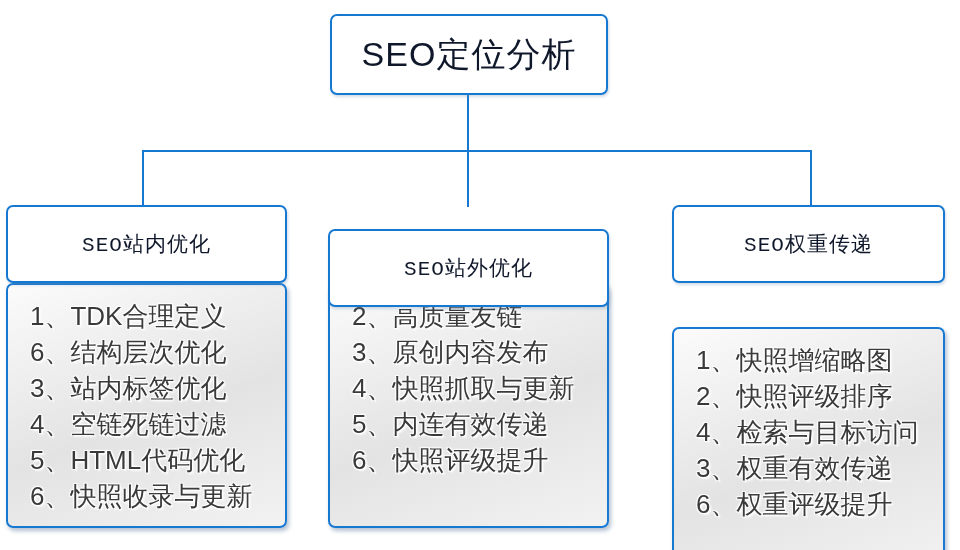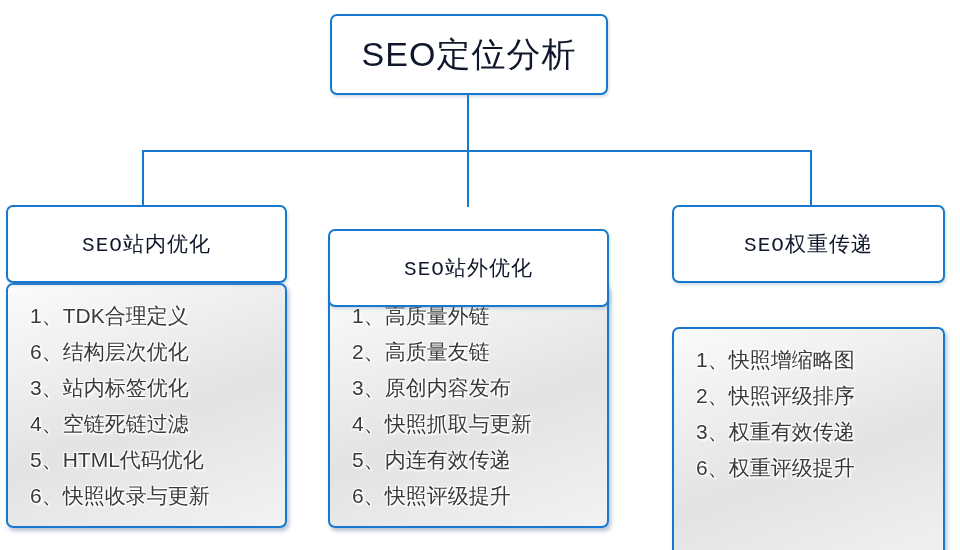"1、TDK合理定义" .branch-list .item { font-size: 21px -> 26px }
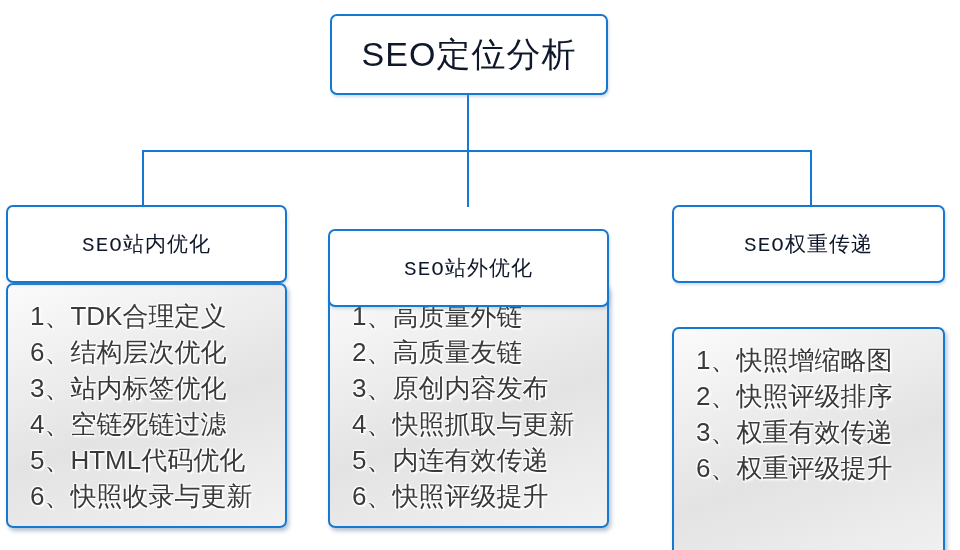"1、高质量外链" div.item { html: <div>1、高质量外链</div> -> none }
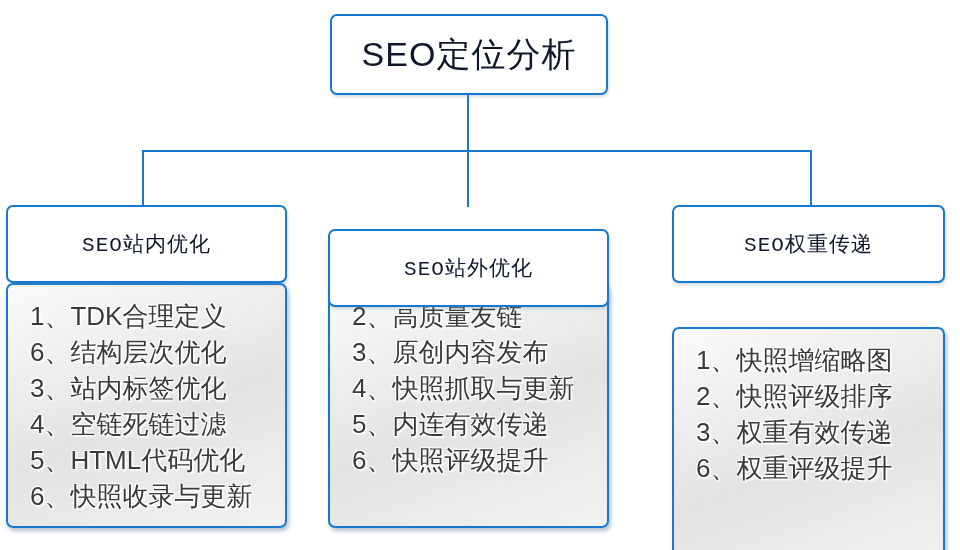"4、检索与目标访问" div.item { html: none -> <div>4、检索与目标访问</div> }
